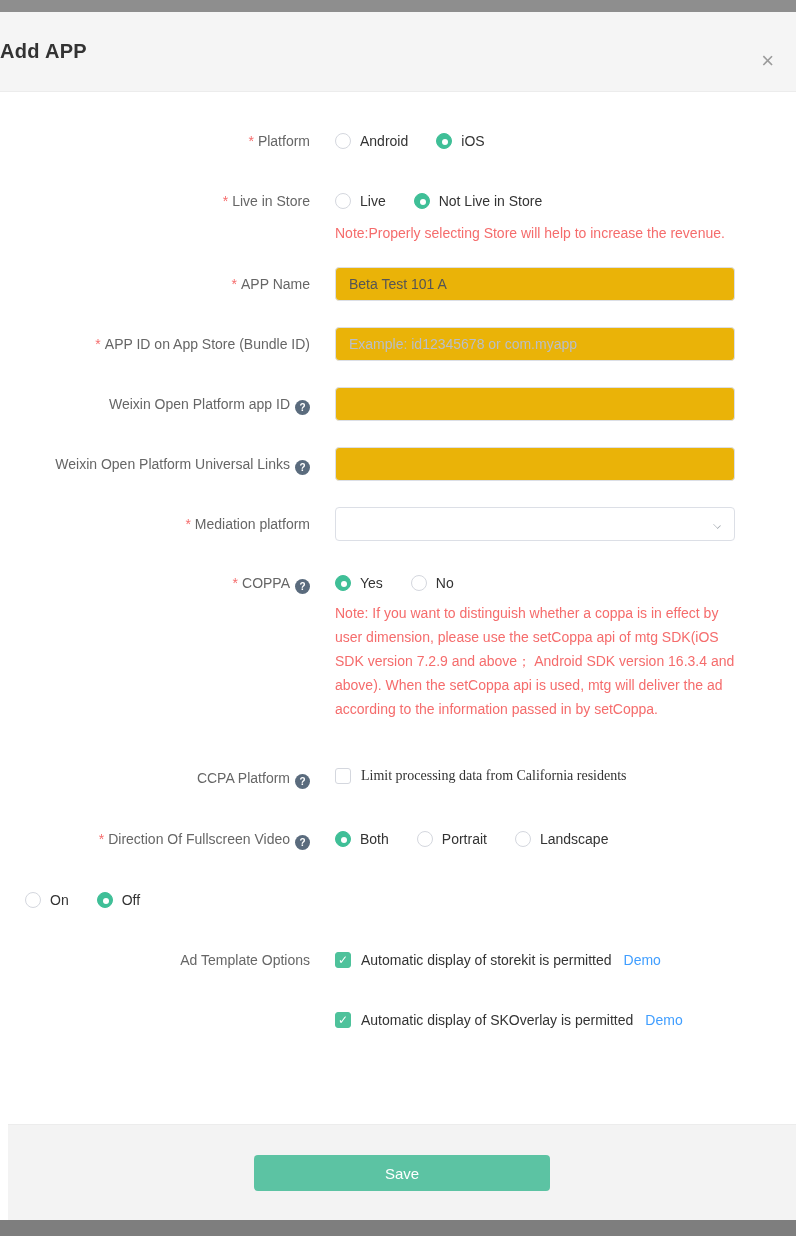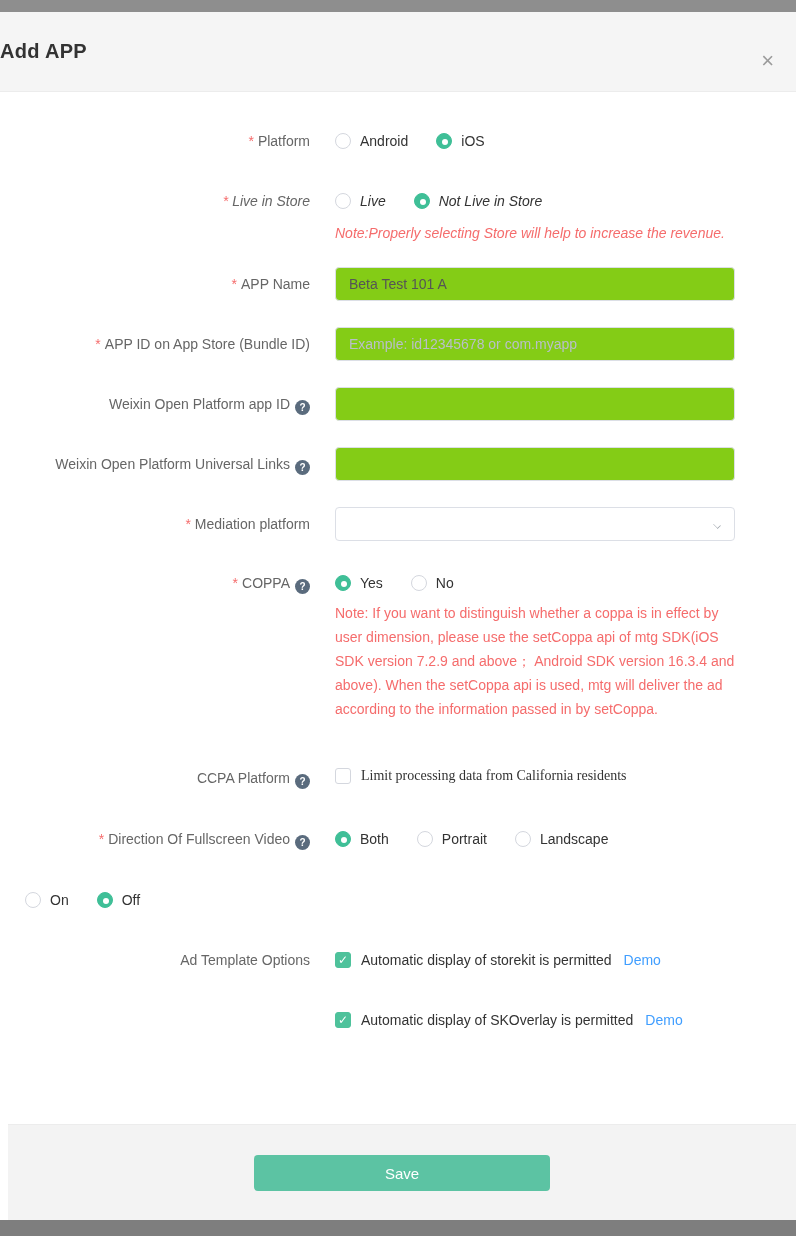"* Live in Store" .mb22 { font-style: italic -> none }
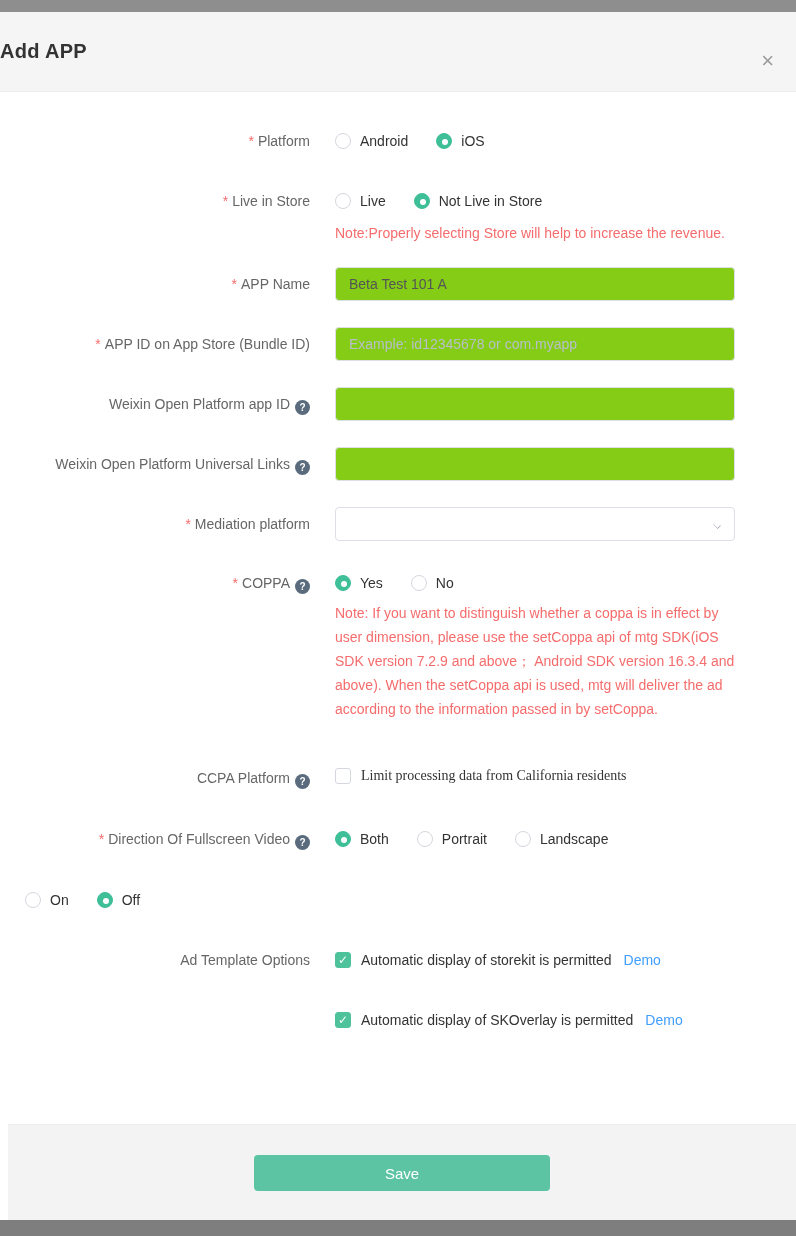"Beta Test 101 A" .text-input { background: #84cc16 -> #eab308 }
